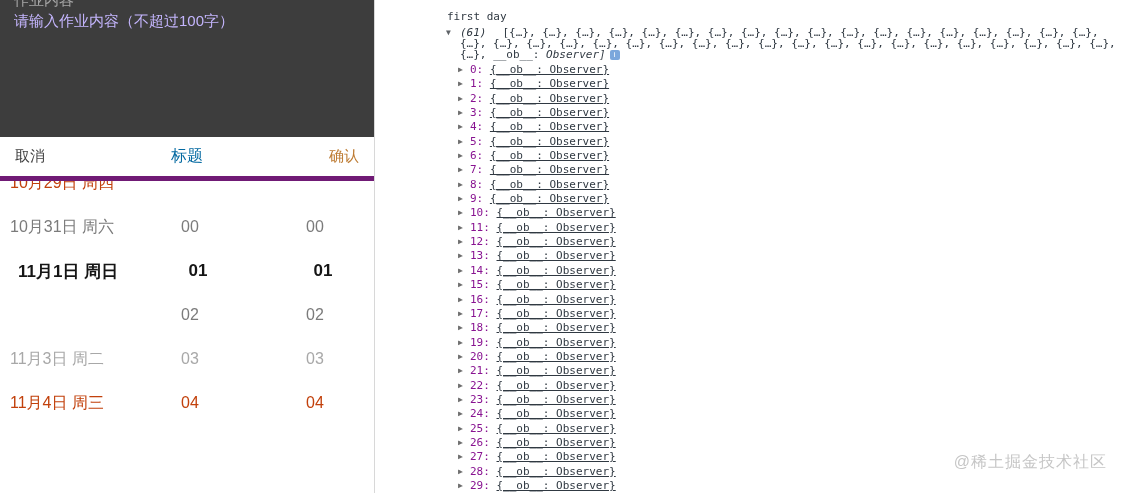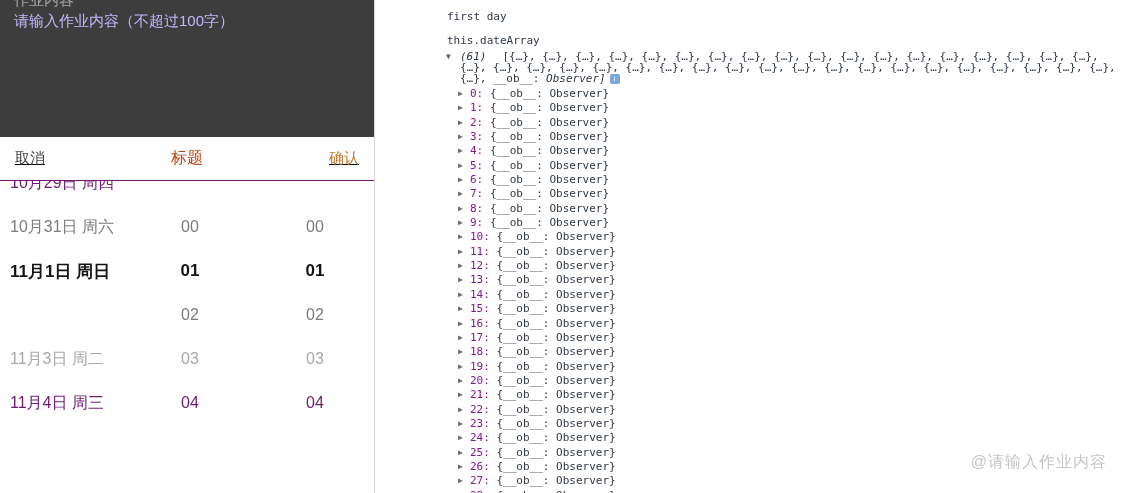"this.dateArray" div.c-line { html: <div>this.dateArray</div> -> none }
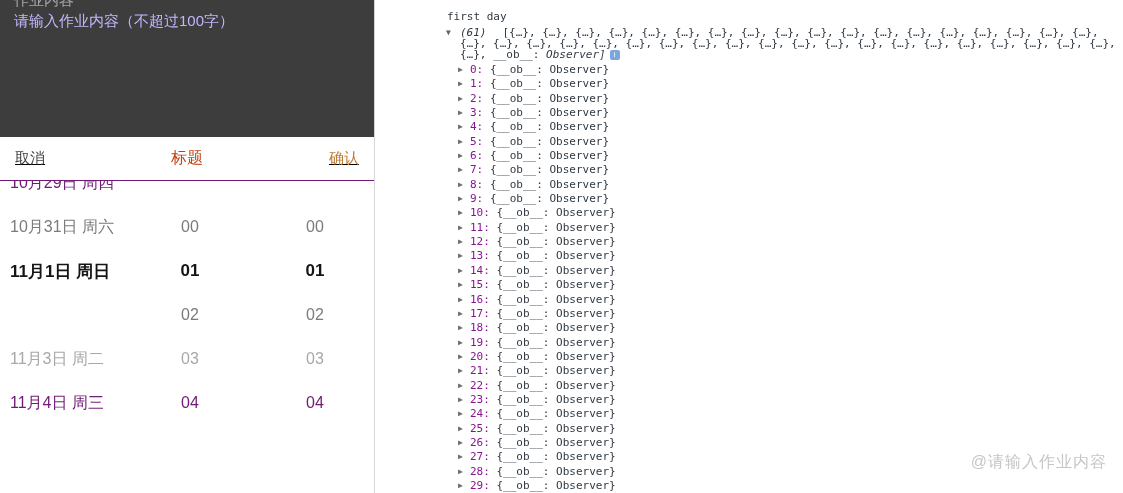"{__ob__: Observer}" .val { text-decoration: none -> underline }
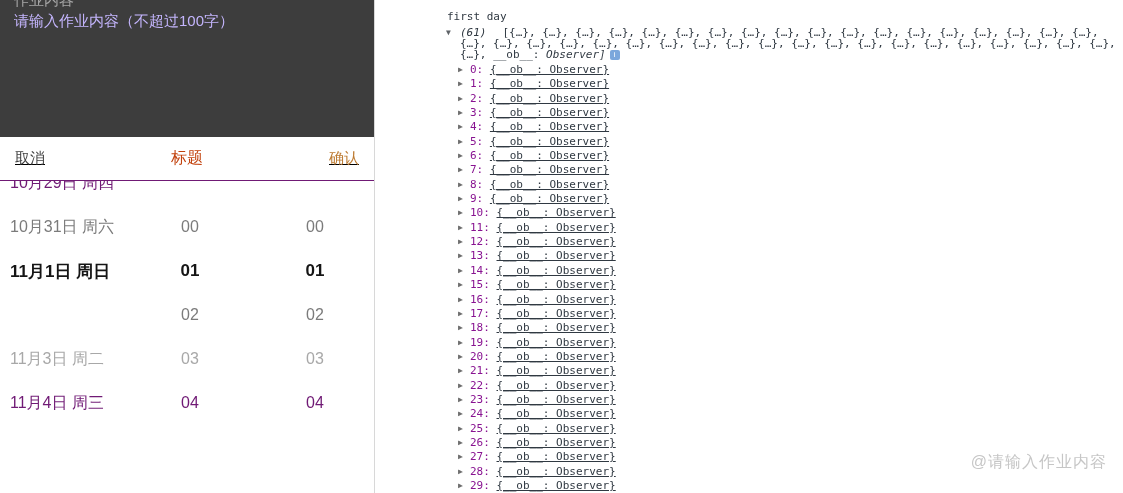"取消" .picker-header { border-bottom: 1px solid #701a75 -> 5px solid #701a75; text-decoration: underline -> none }
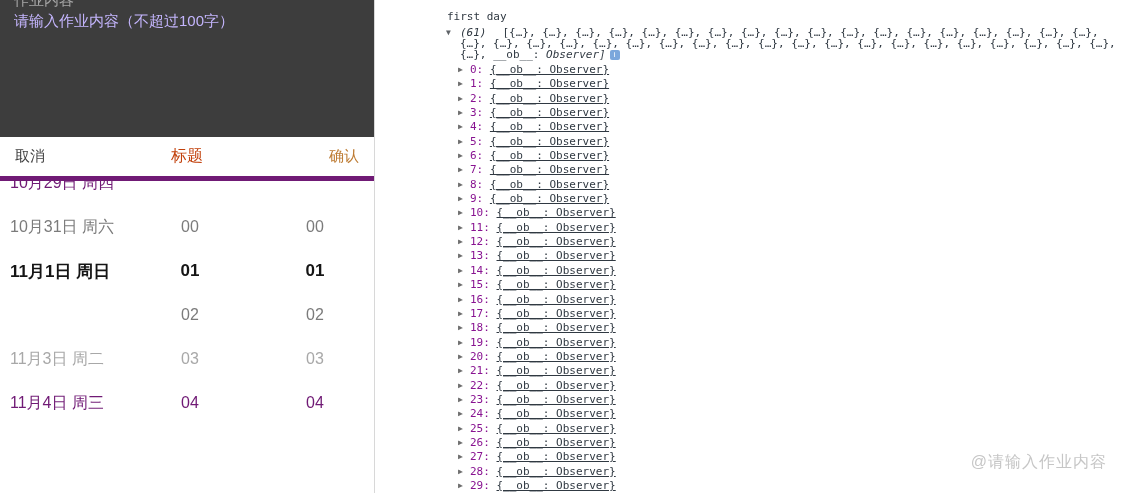"标题" .picker-header .ptitle { color: #c2410c -> #0369a1 }
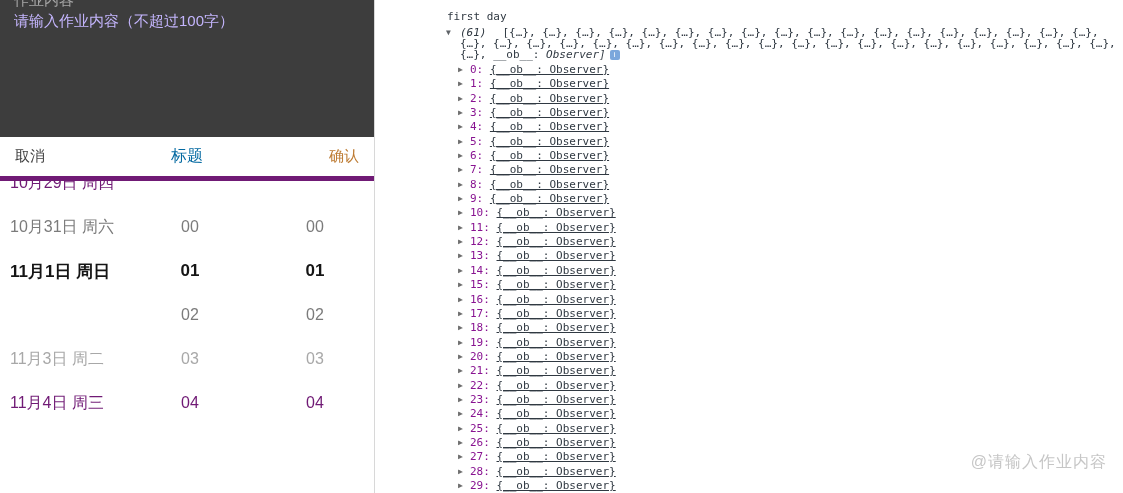"10月29日 周四" .p-row.outer { color: #701a75 -> #c2410c }
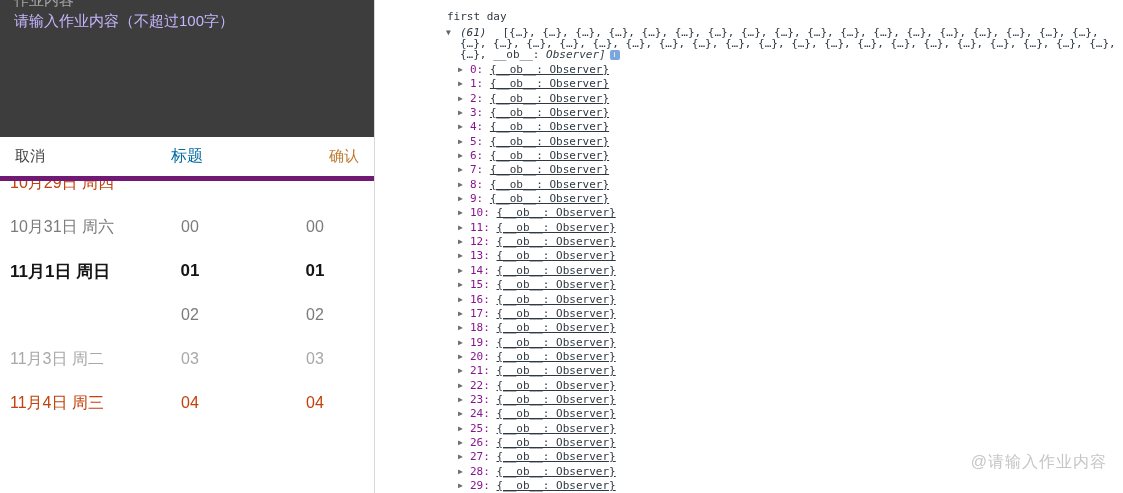"11月1日 周日" .p-row.selected { margin-left: none -> 8px }
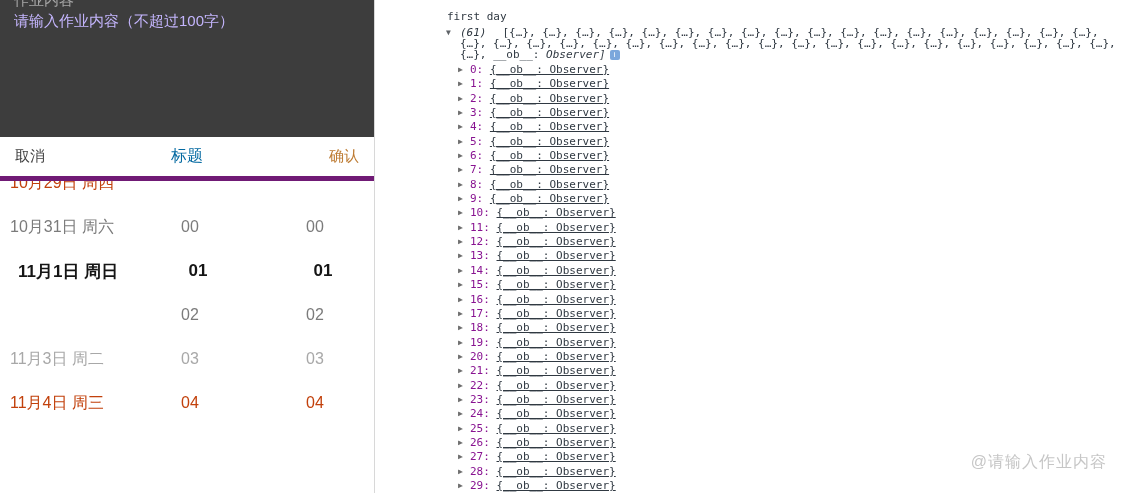"@请输入作业内容" div.watermark { text: @请输入作业内容 -> @稀土掘金技术社区 }
